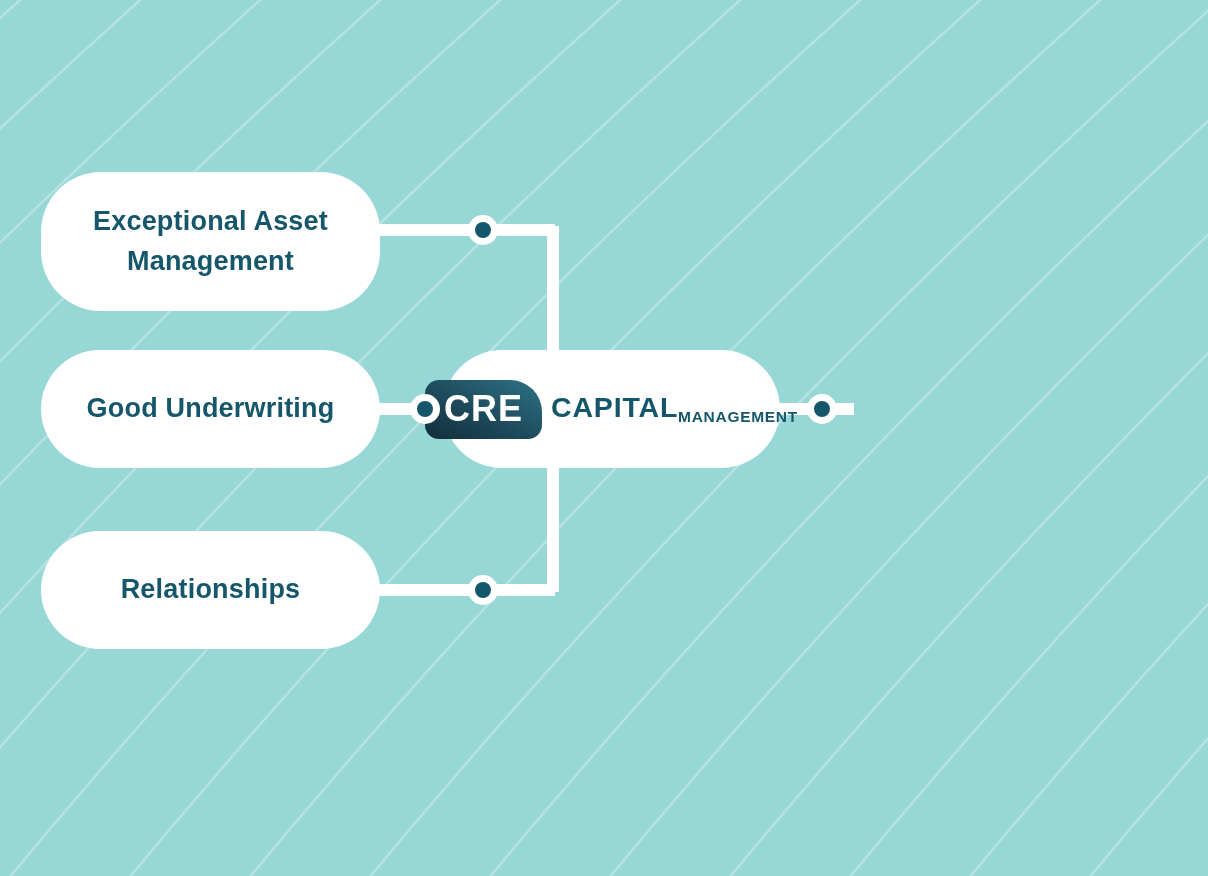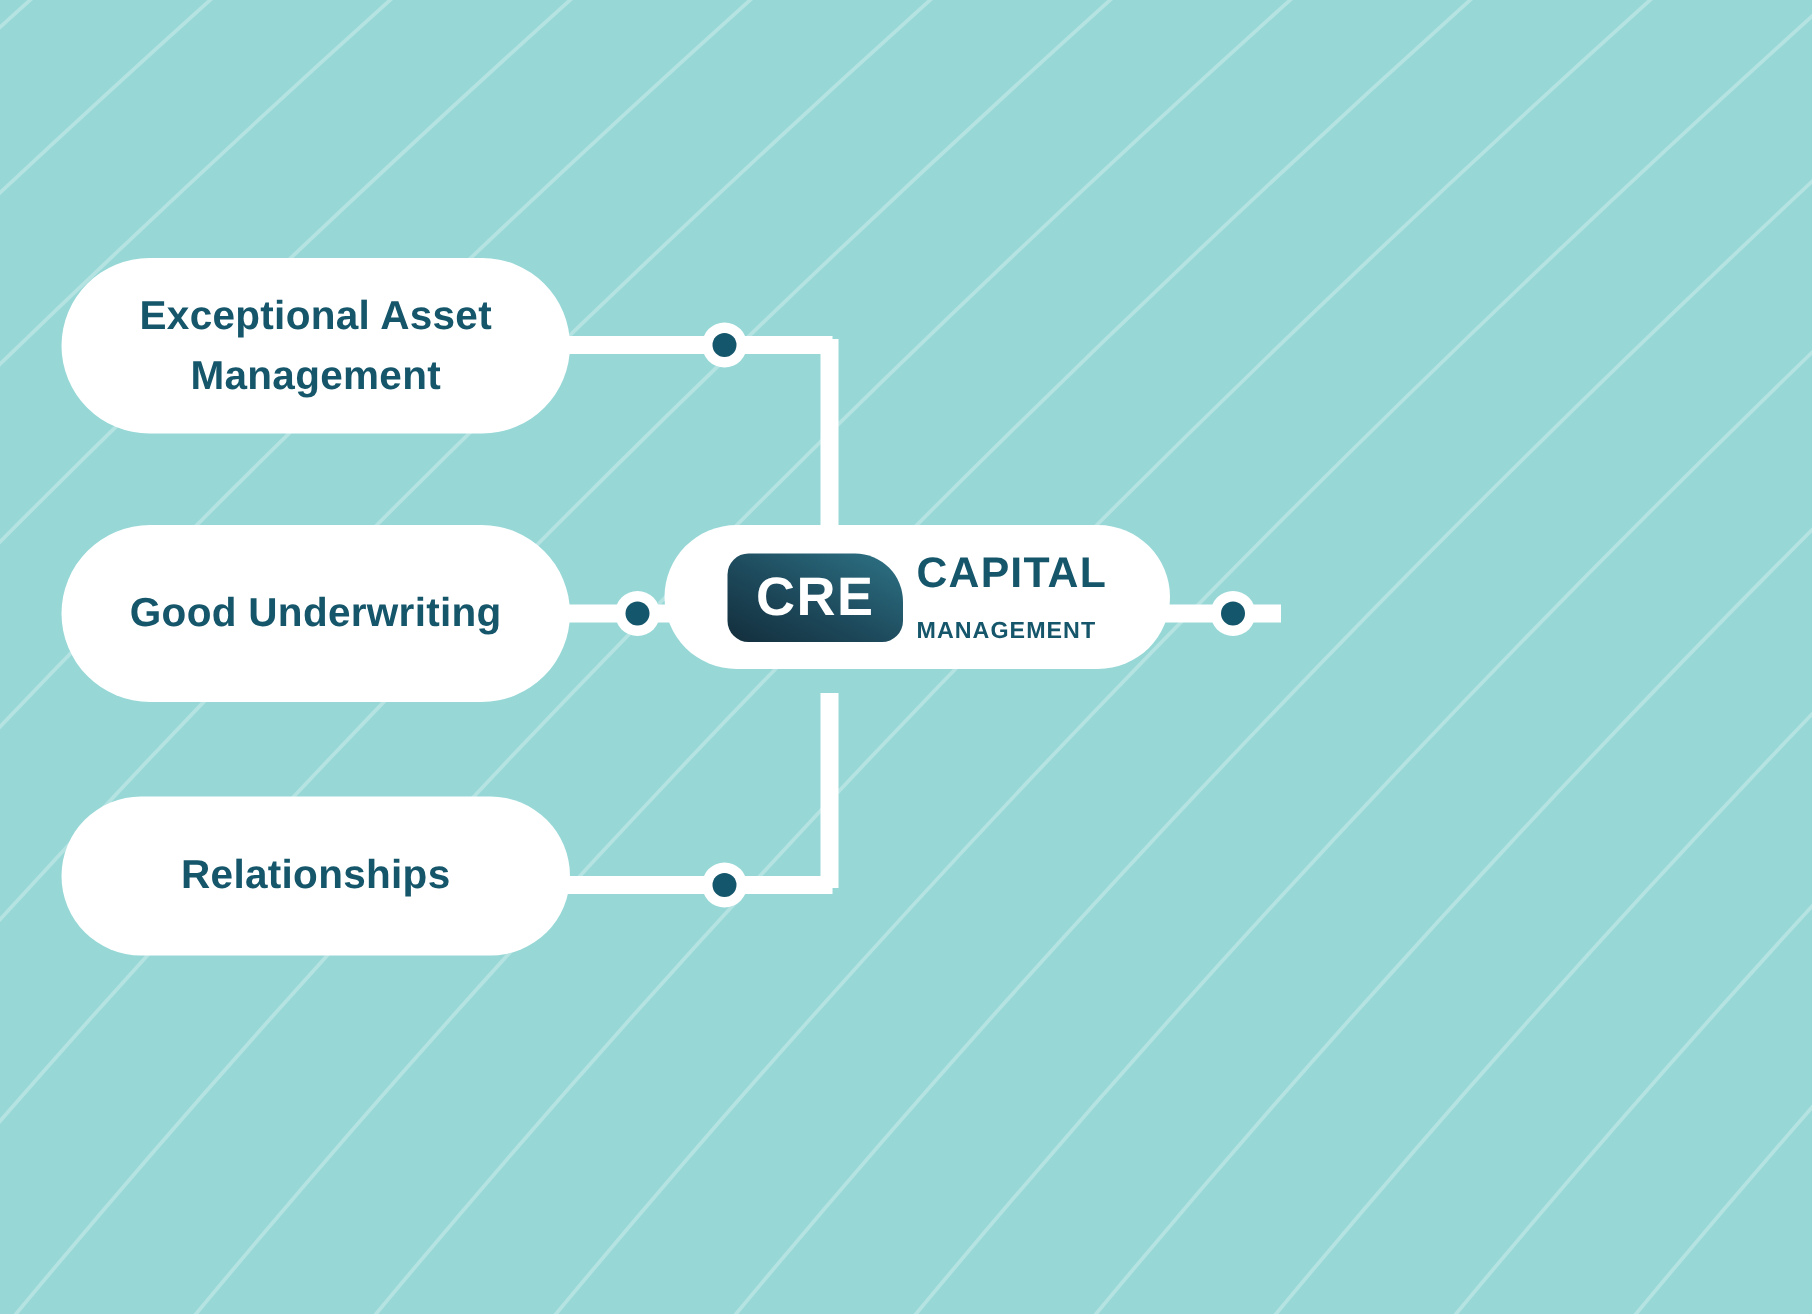"Exceptional Asset Management" .node-1 { height: 117px -> 139px }
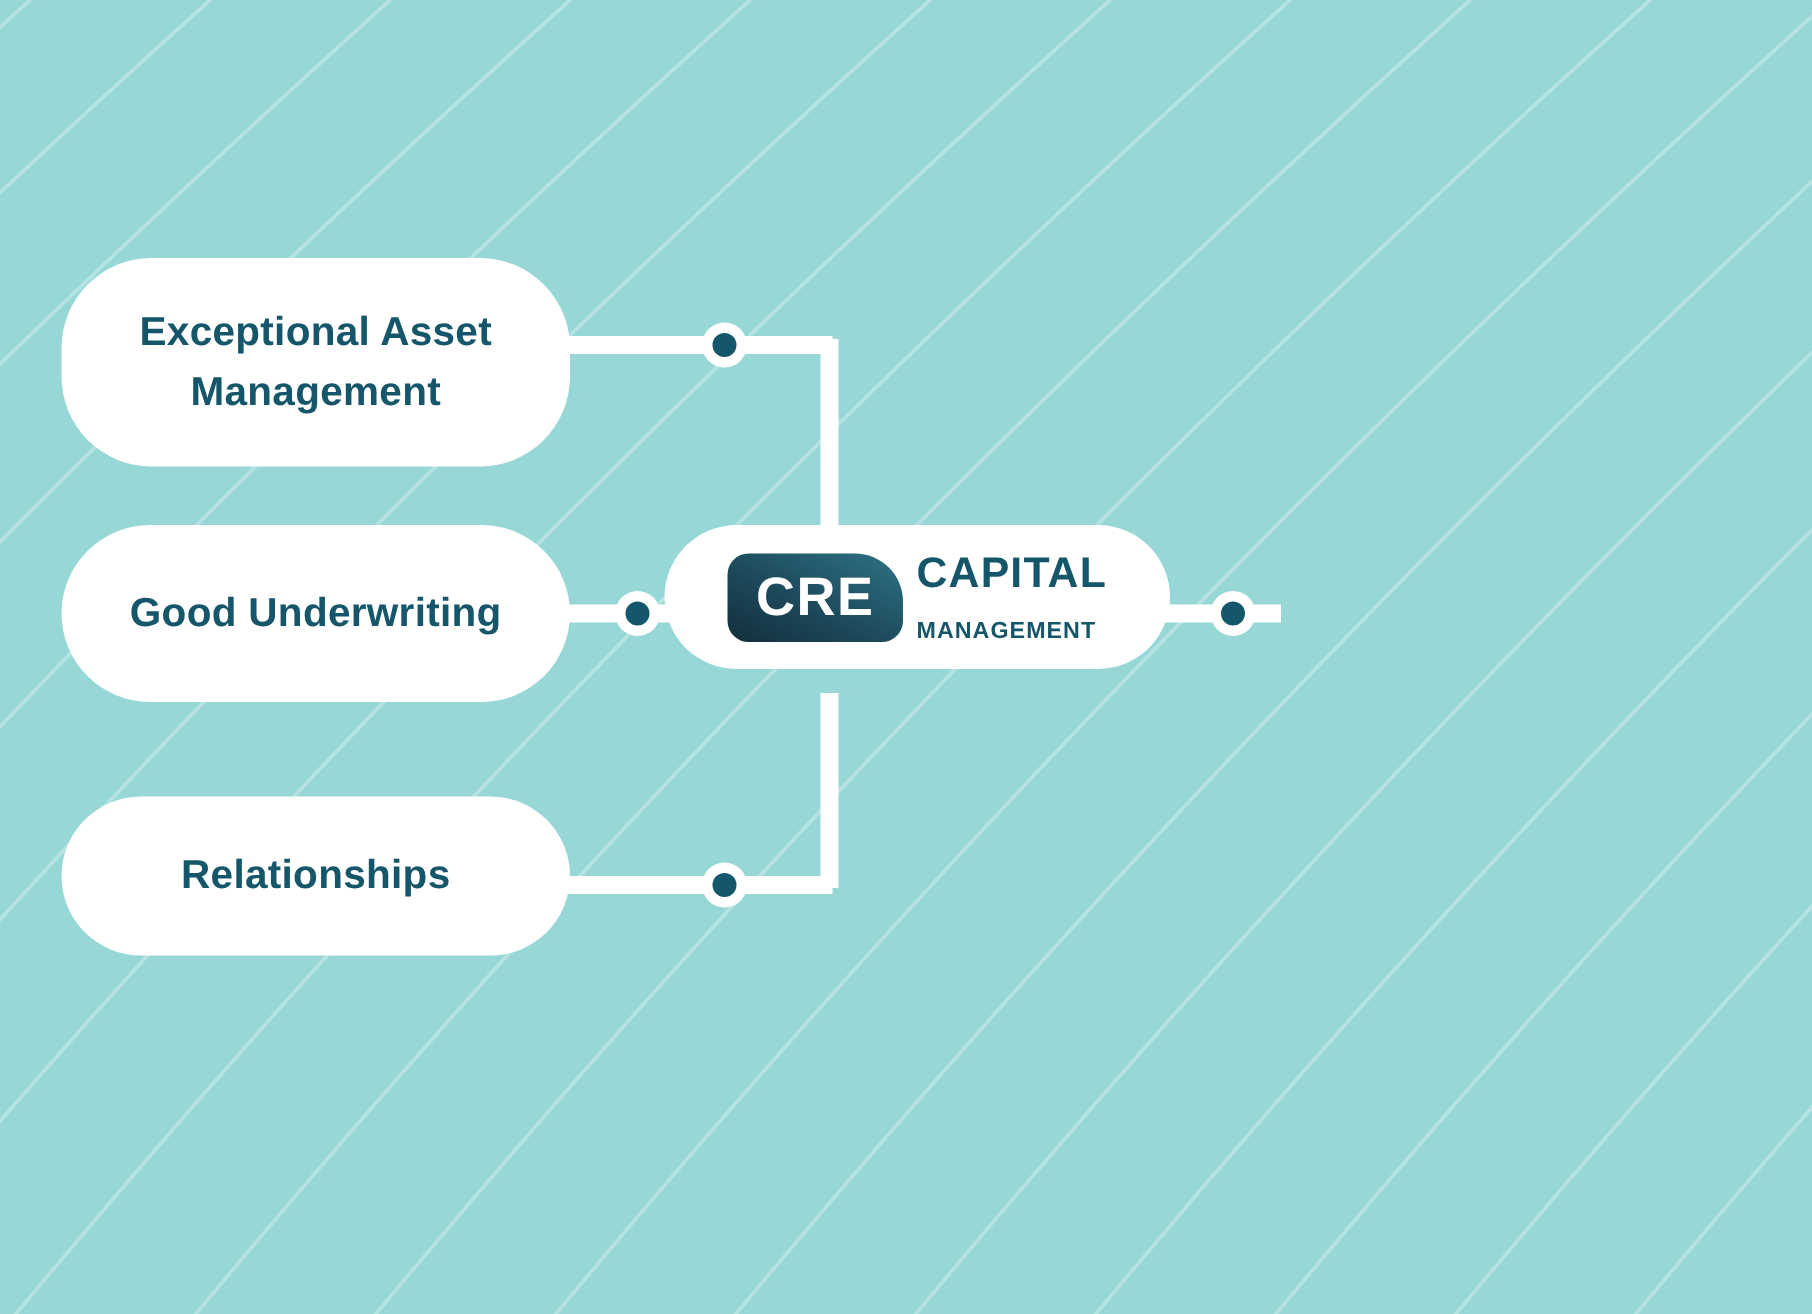"CRE" .node-center { height: 96px -> 118px }
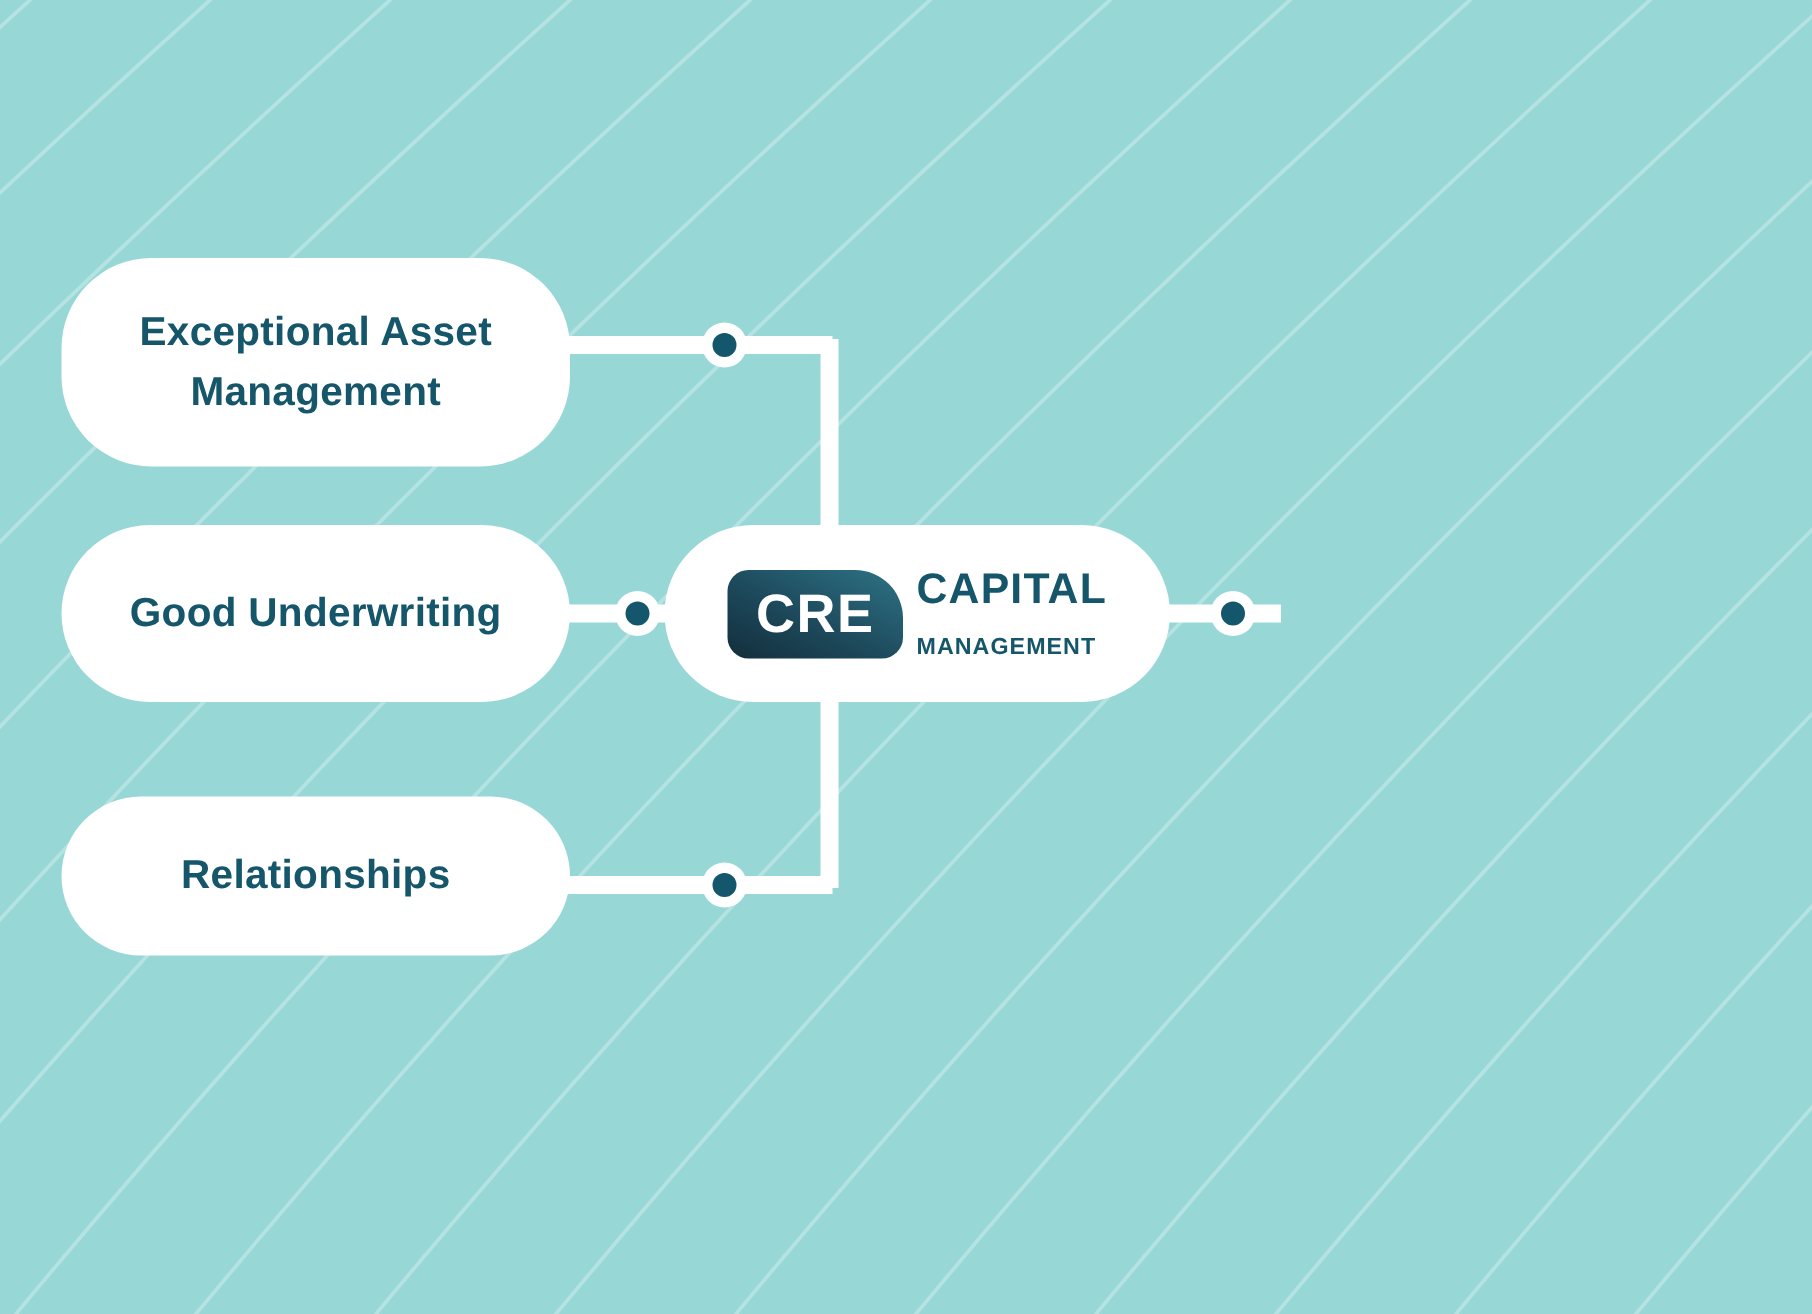"CAPITAL" .brand { flex-direction: column -> row }
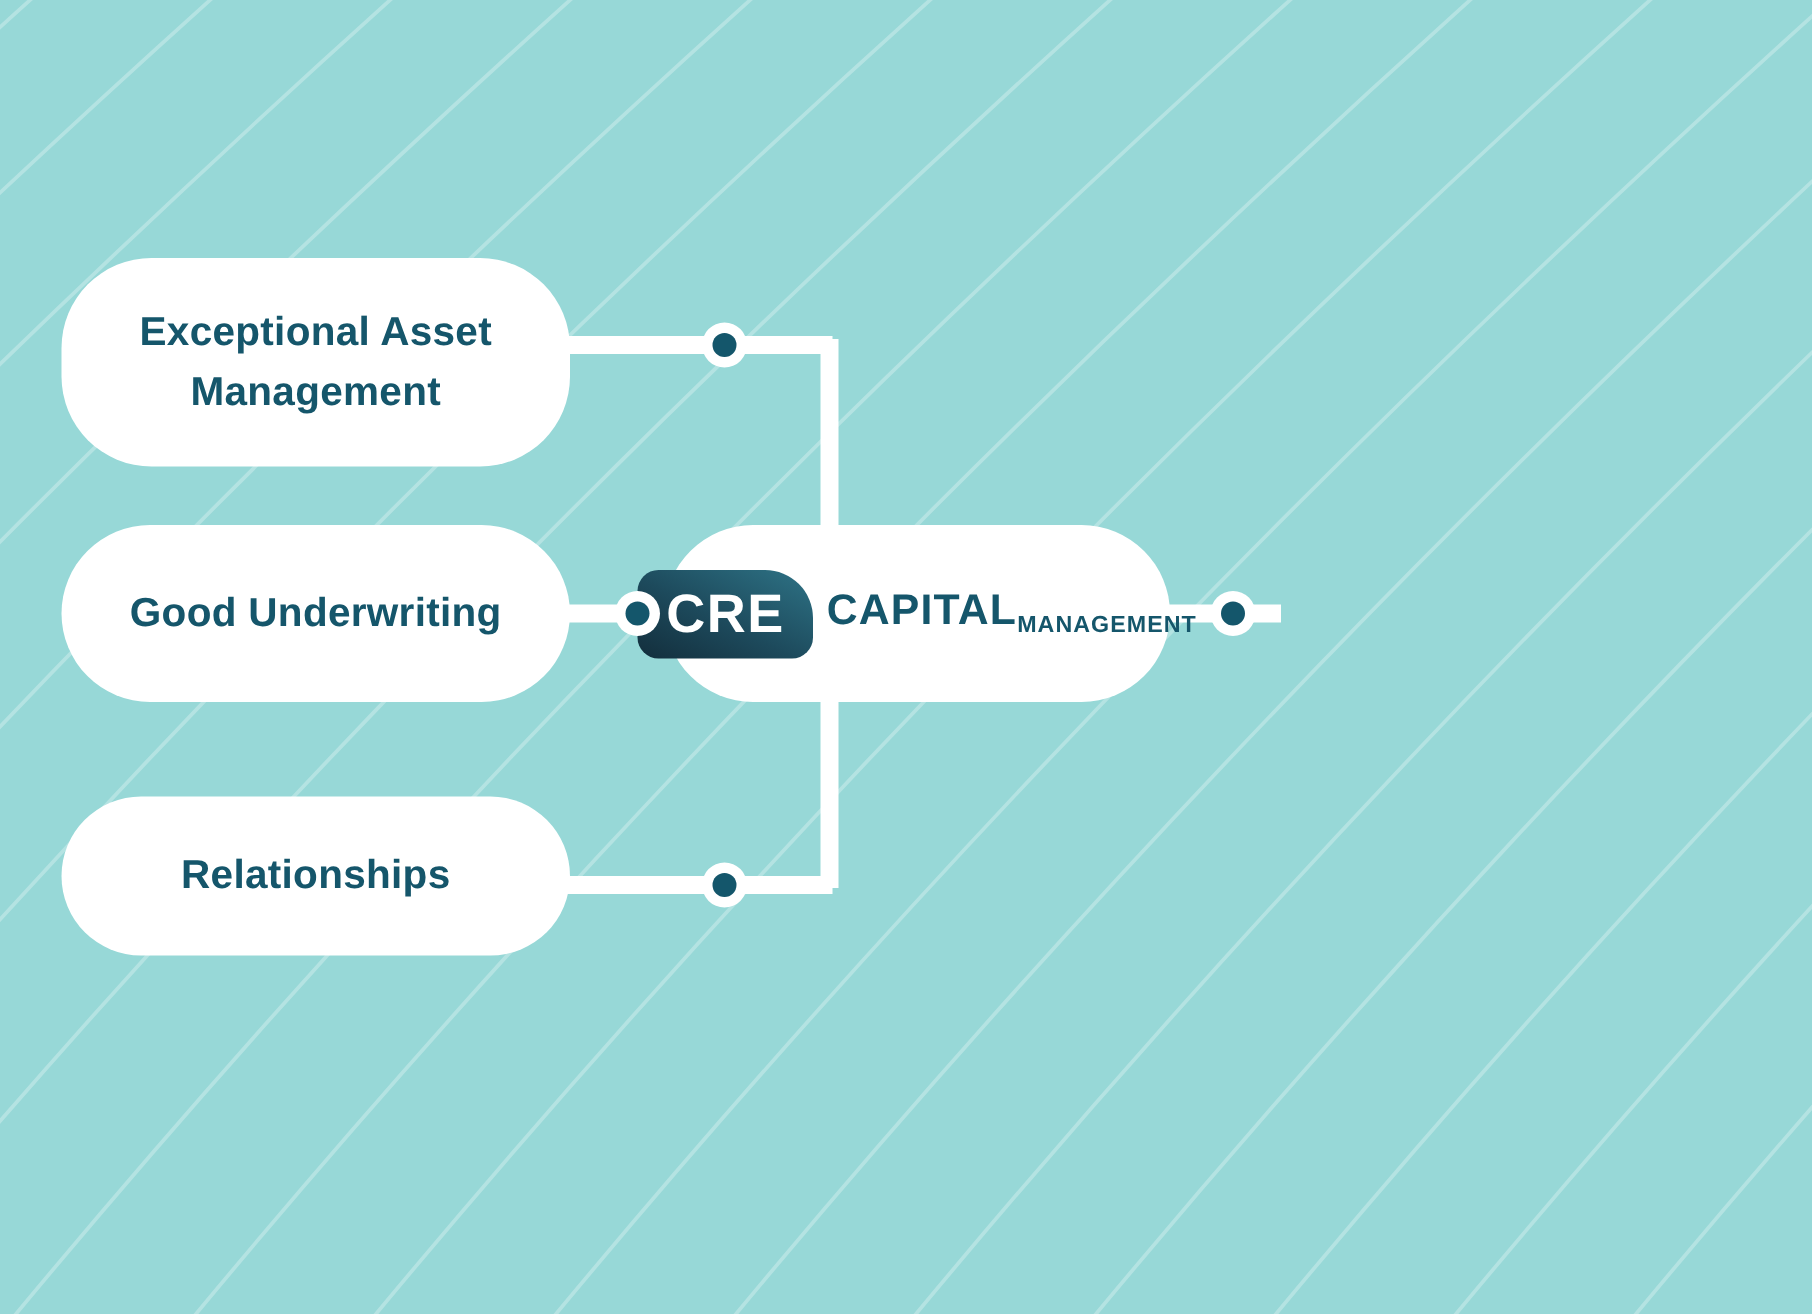"Relationships" .node-3 { height: 106px -> 118px }
